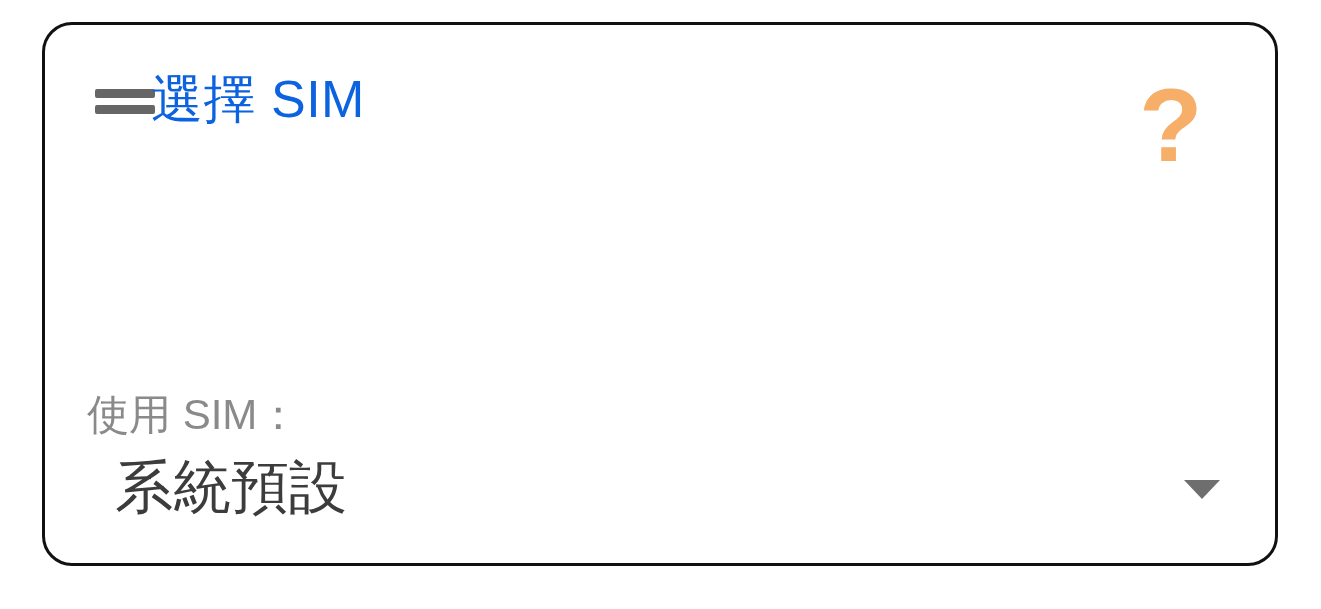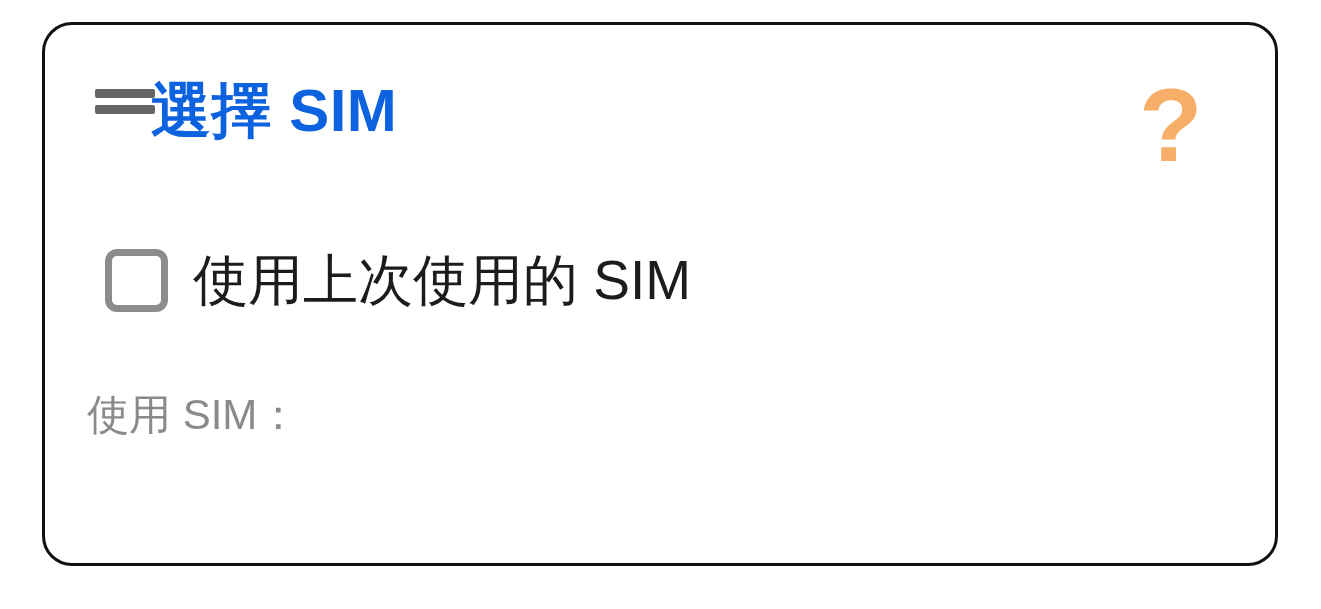"選擇 SIM" .title { font-size: 60px -> 52px; font-weight: bold -> normal; top: 56px -> 44px }
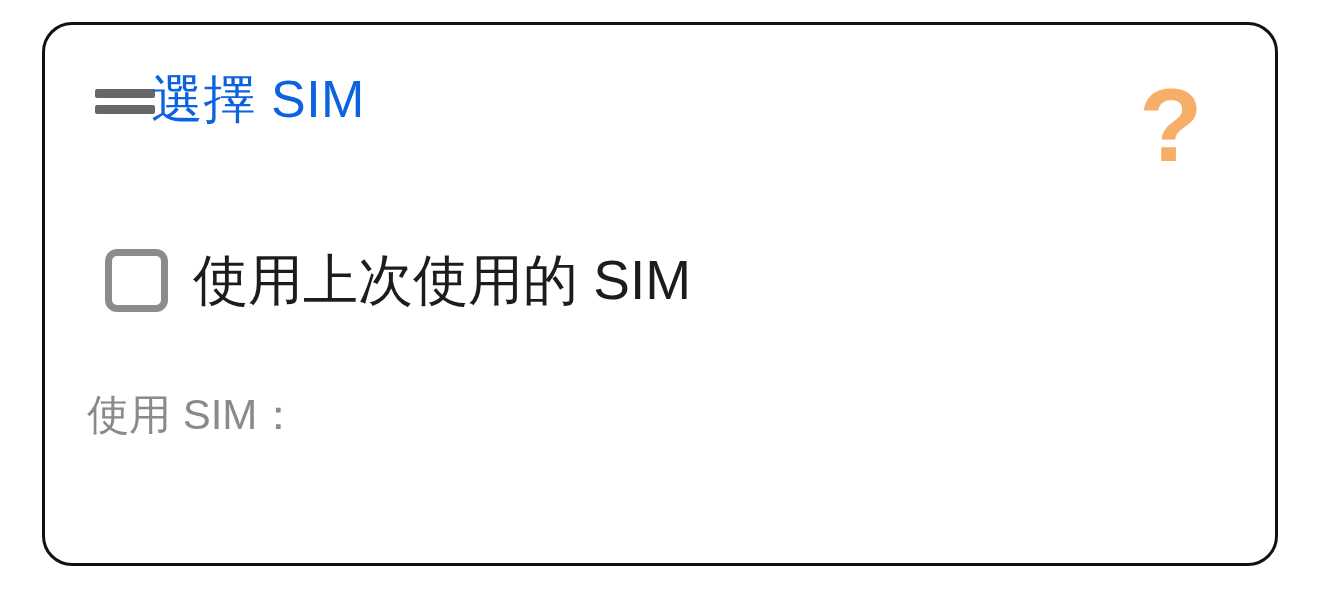"使用上次使用的 SIM" div.check-row { html: <div> <span></span> <span>使用上次使用的 SIM</span> </div> -> none }
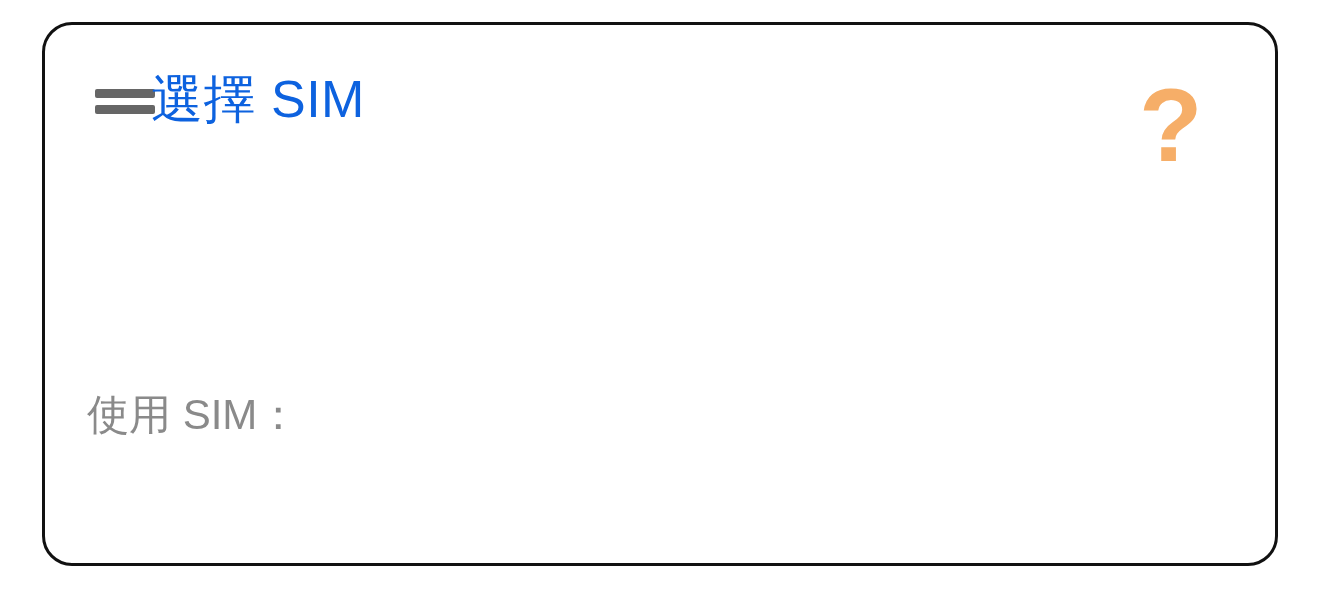"系統預設" div.spinner { html: none -> <div> <span>系統預設</span> <span></span> </div> }
